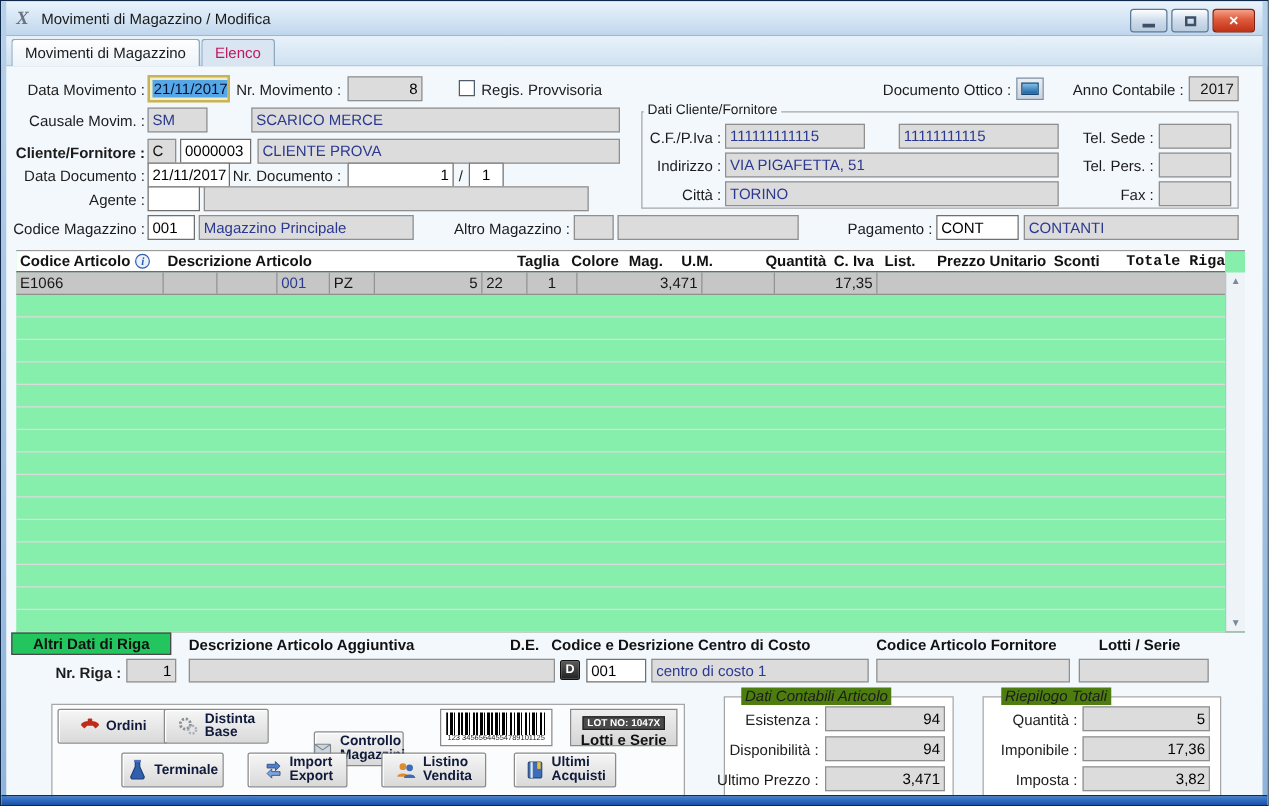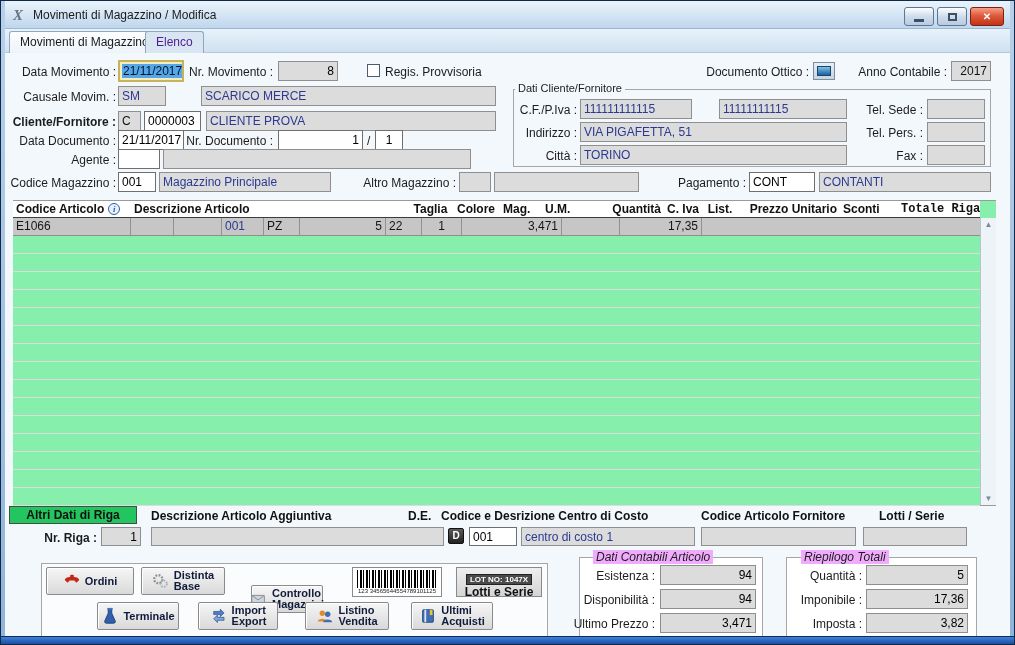"Elenco" .tab.inactive { color: #4c1d95 -> #be185d; left: 144px -> 160px }
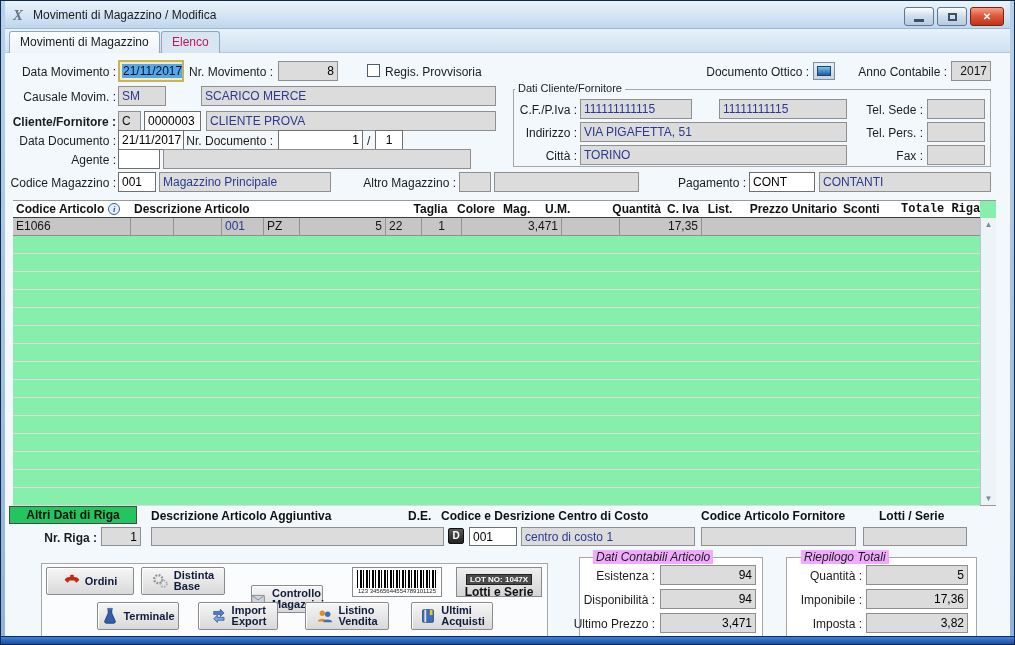"Dati Contabili Articolo" .legend.italic { background: #f0abfc -> #4d7c0f }
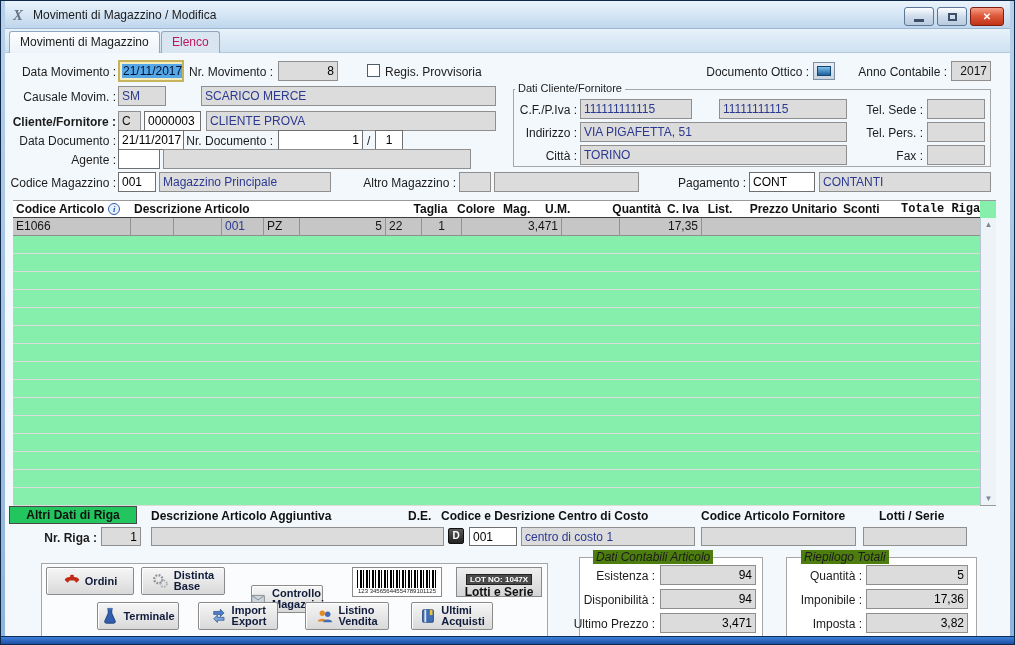"Distinta" div.btn3d { left: 140px -> 130px }
